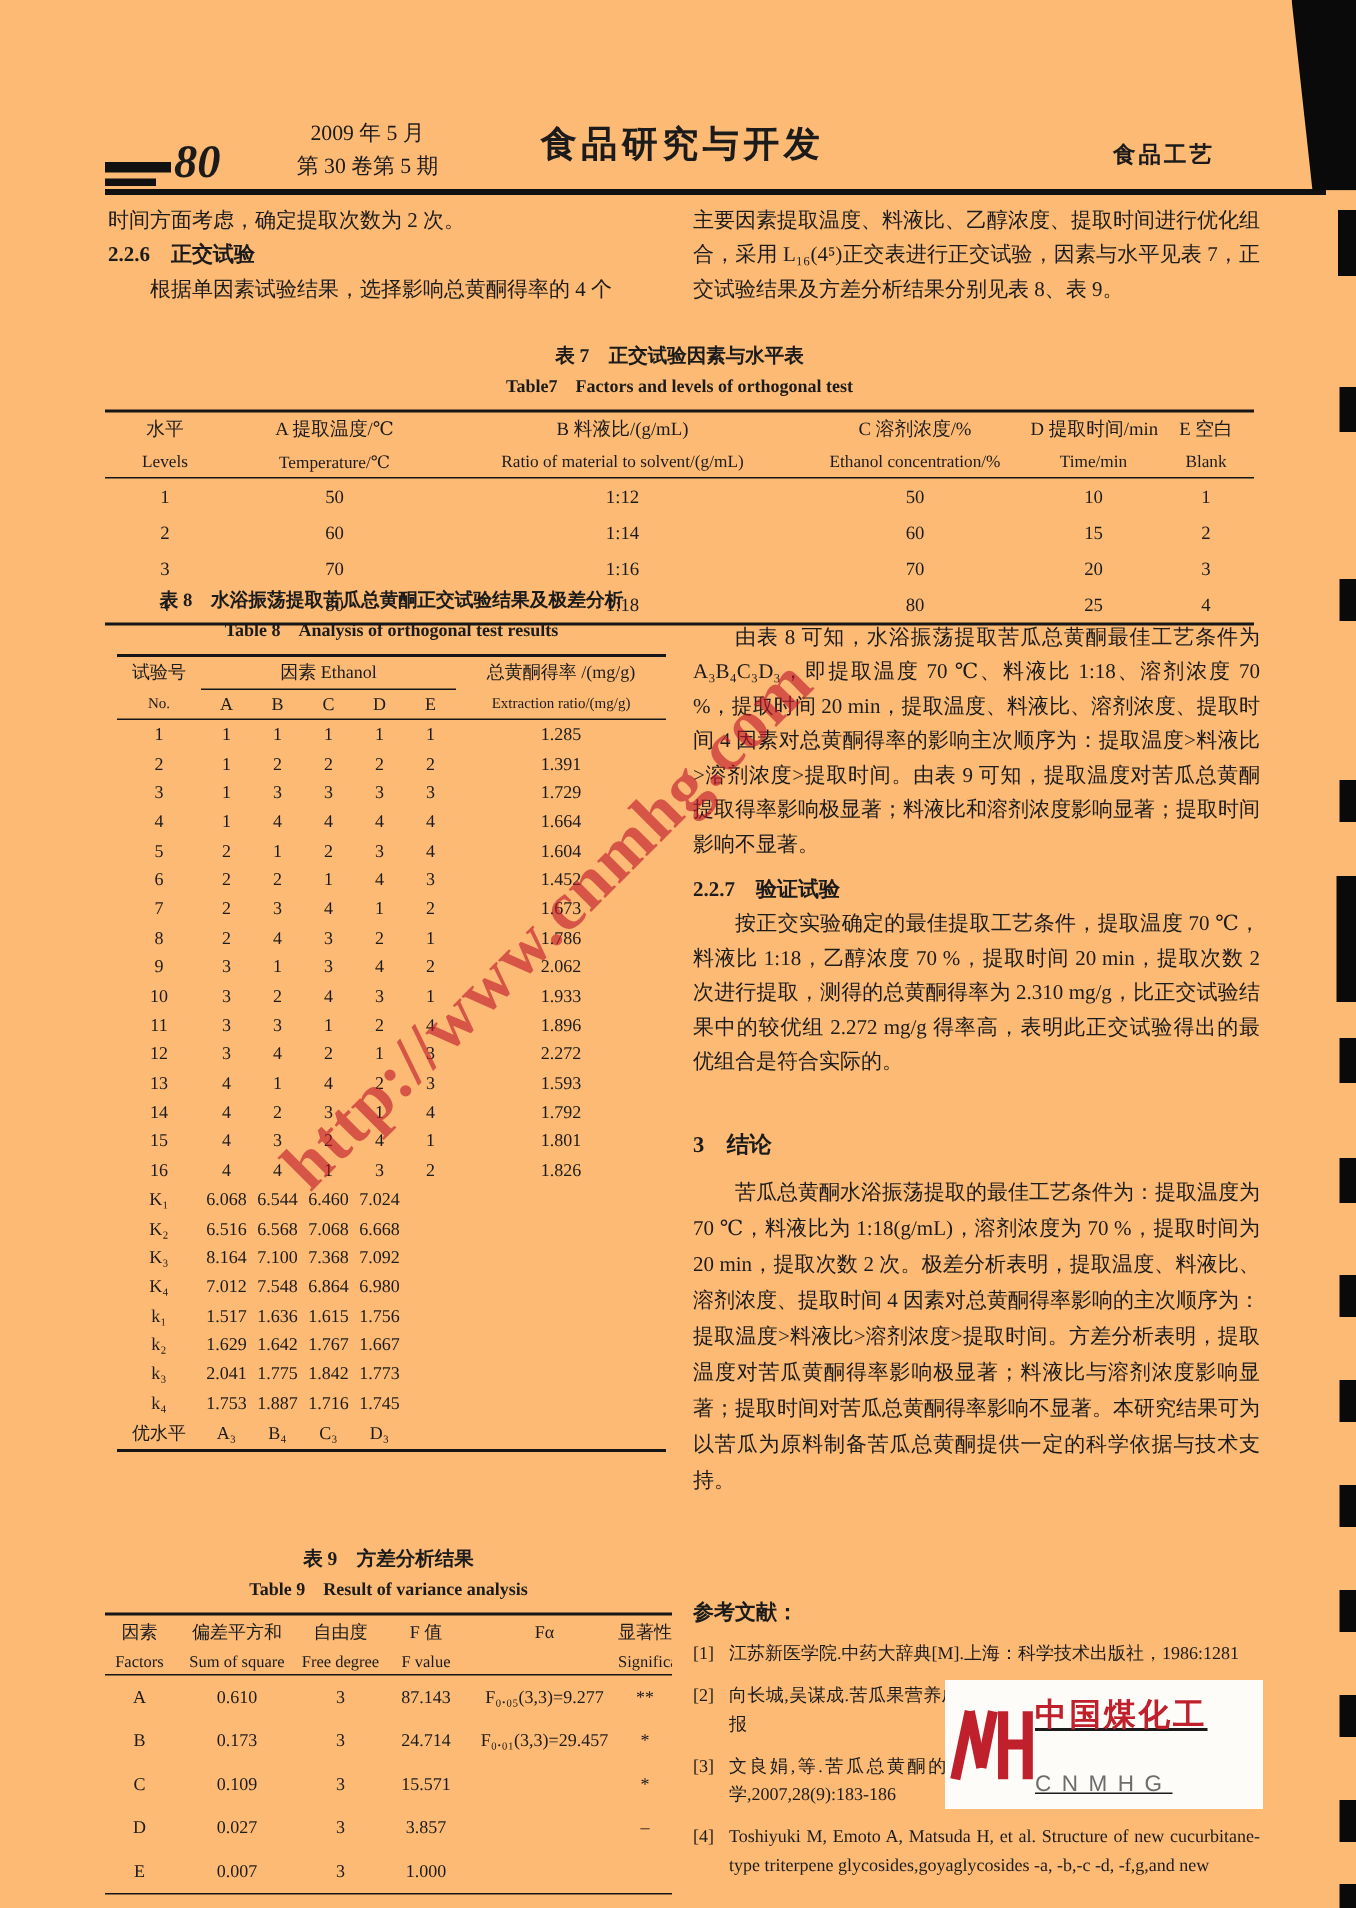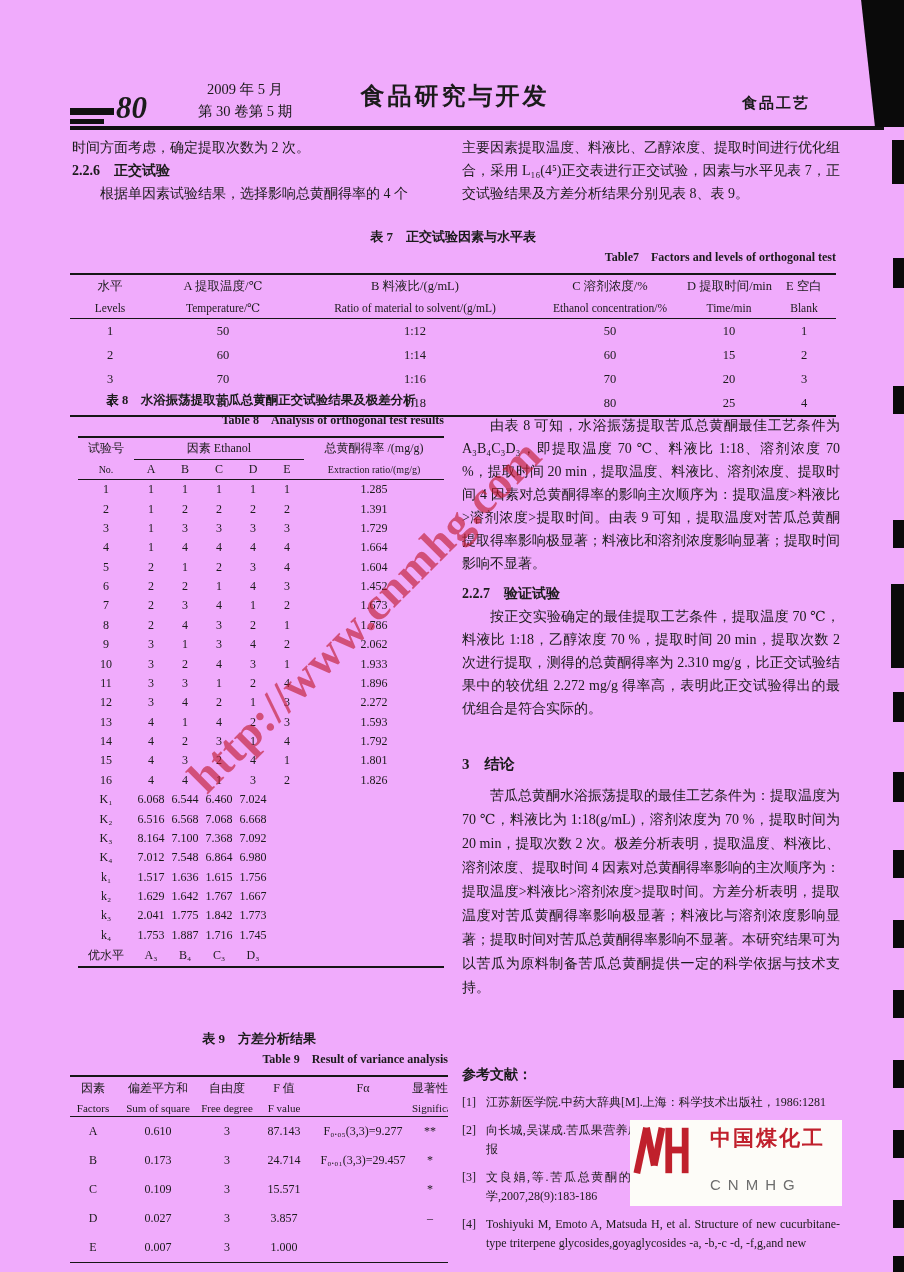"80" #page { background: #f0abfc -> #fdba74 }
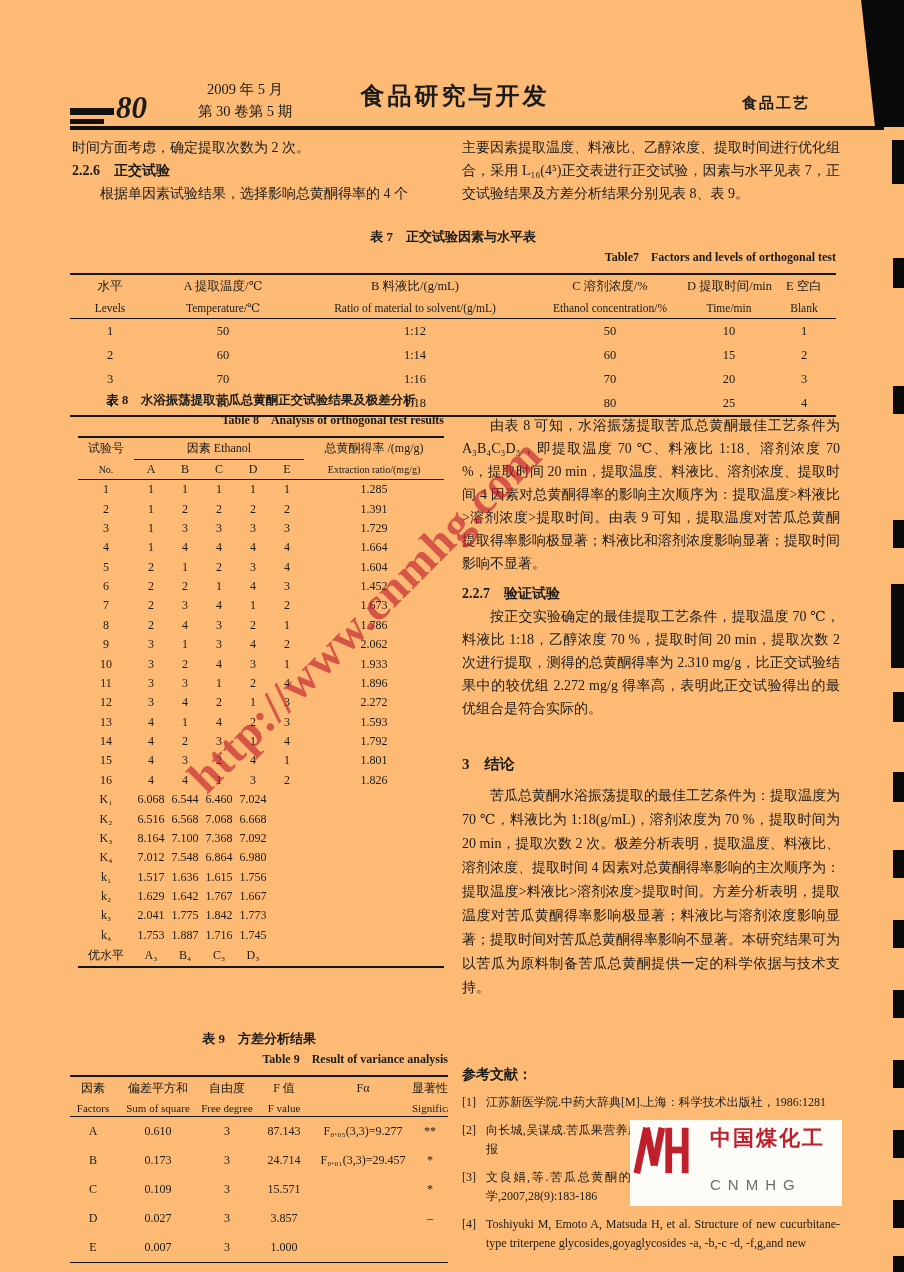"Table7 Factors and levels of" .tbl-sub { text-align: right -> center }
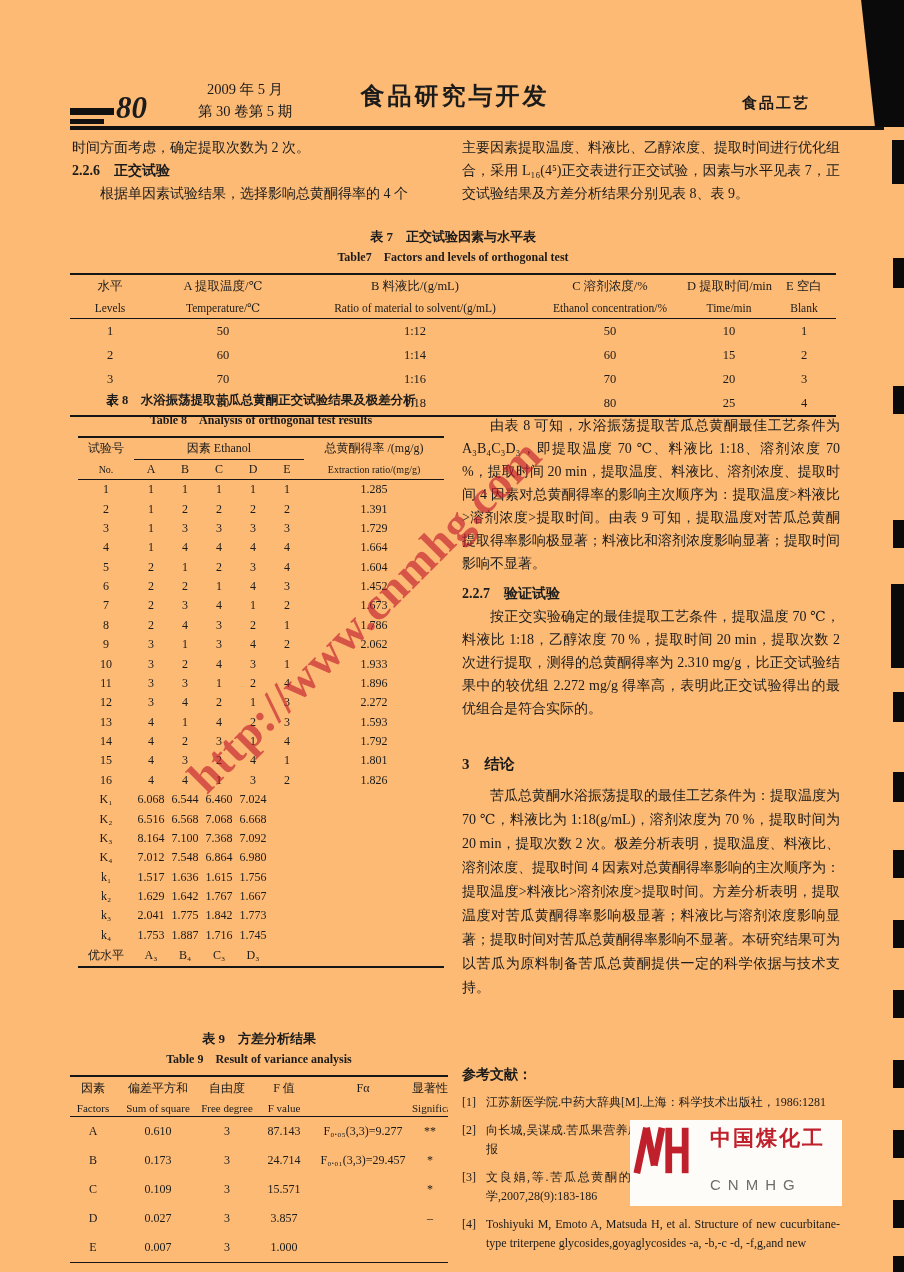"中国煤化工" .logo-box { align-items: none -> center; gap: 20px -> 0; text-decoration: none -> underline }
